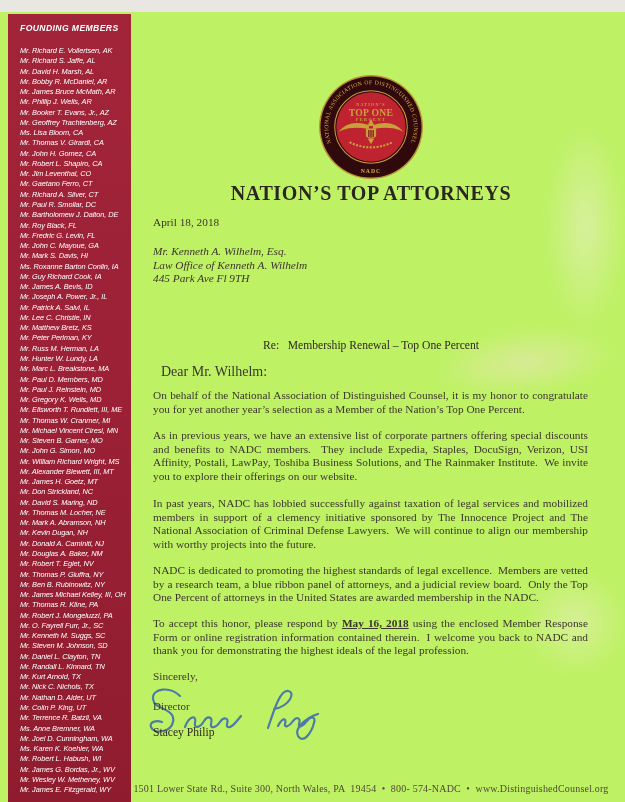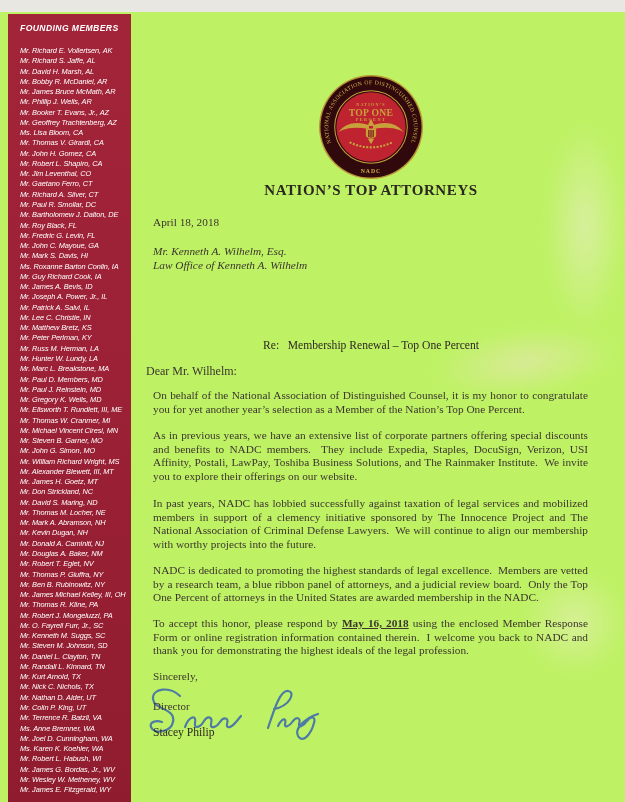"NATION’S TOP ATTORNEYS" .tagline { font-size: 15px -> 20px }
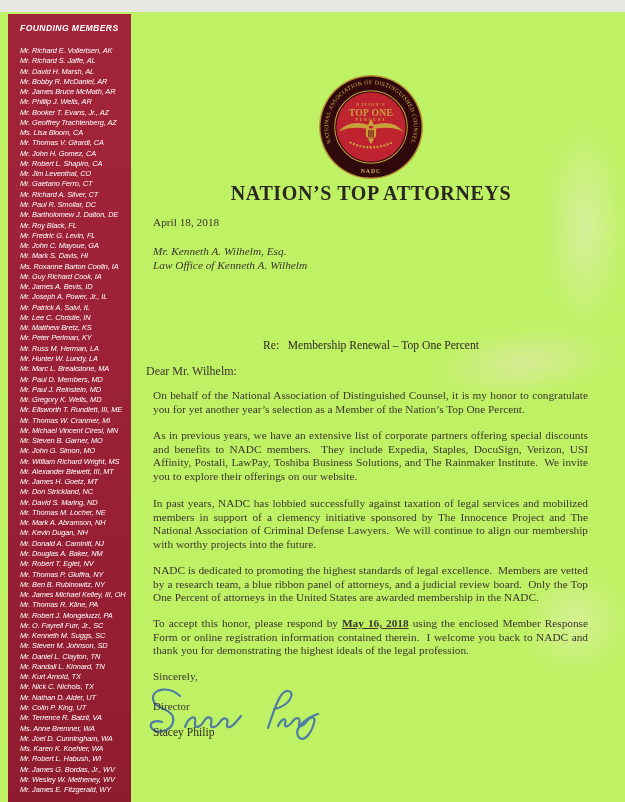"445 Park Ave Fl 9TH" div.addr-line { html: none -> <div>445 Park Ave Fl 9TH</div> }
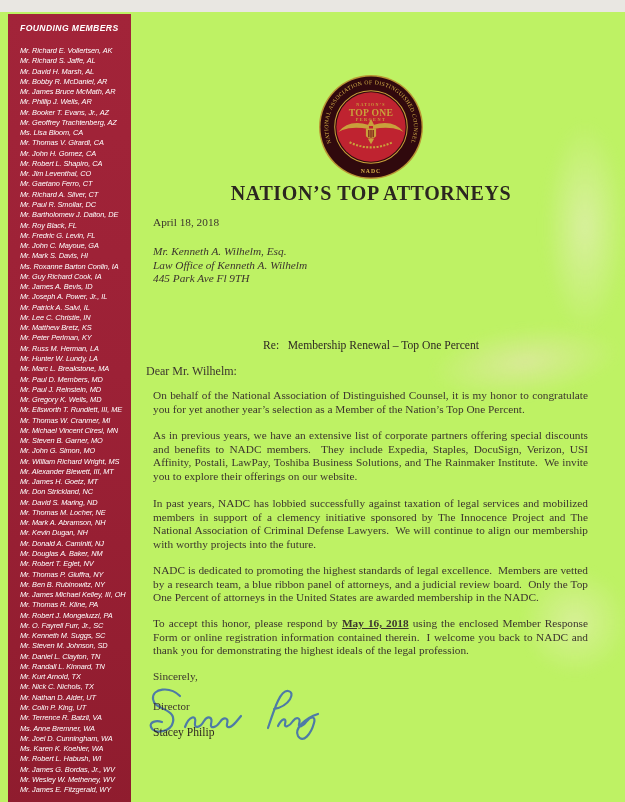"Dear Mr. Wilhelm:" .salutation { font-size: 12px -> 14px; left: 16px -> 31px }
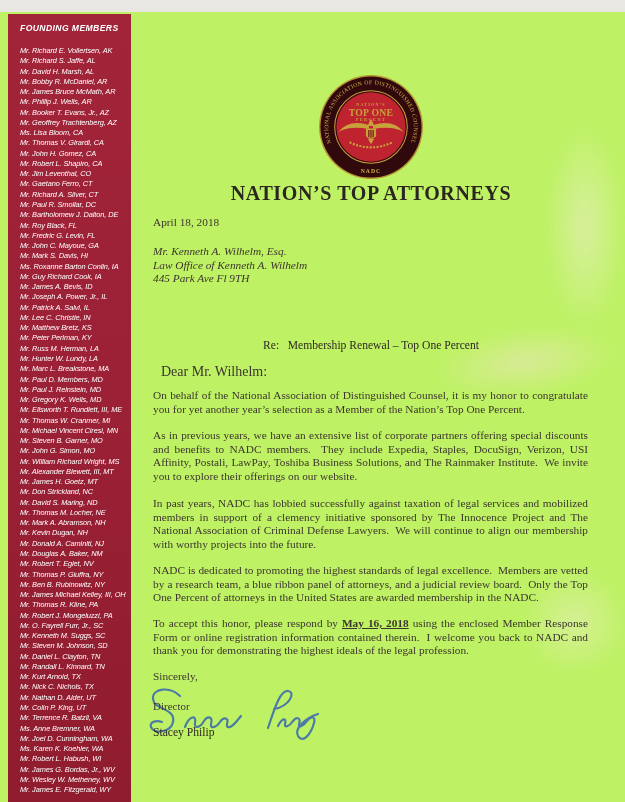"1501 Lower State Rd., Suite" div.footer { html: none -> <div>1501 Lower State Rd., Suite 300, North Wales, PA 19454 • 800- 574-NADC • www.DistinguishedCounsel.org</div> }
